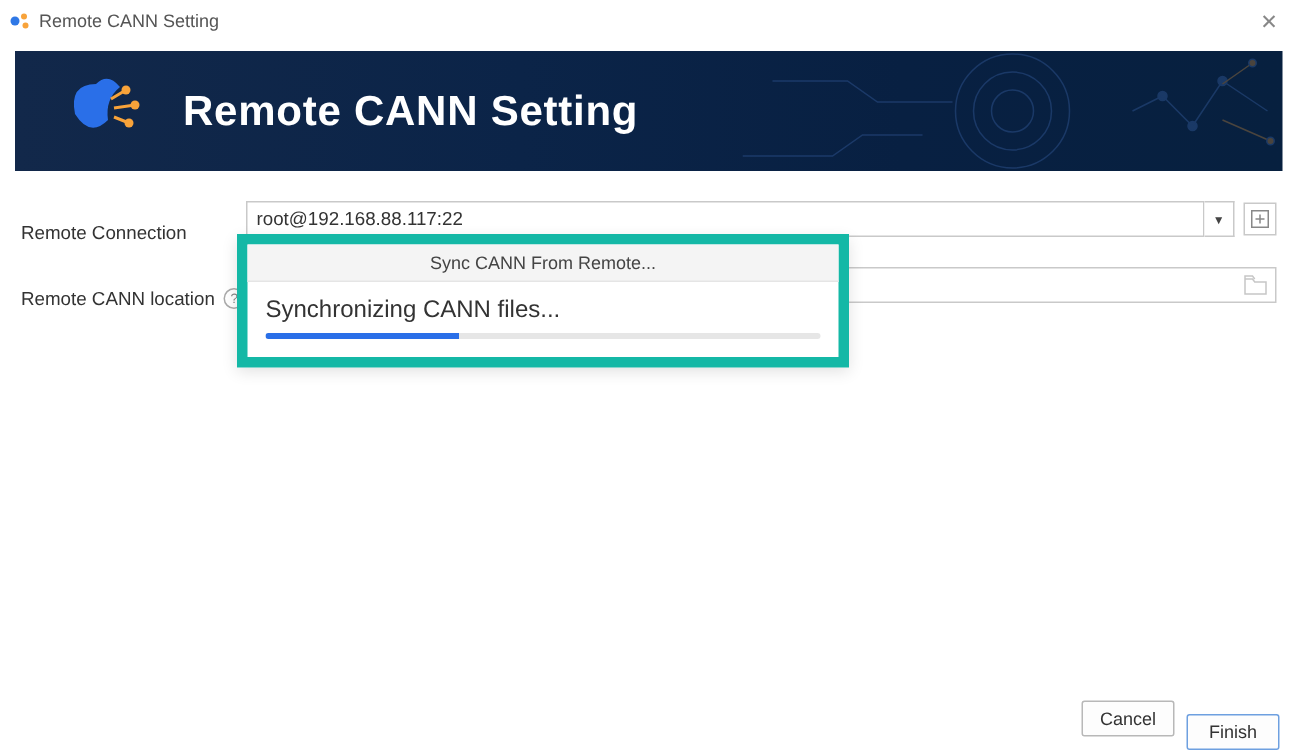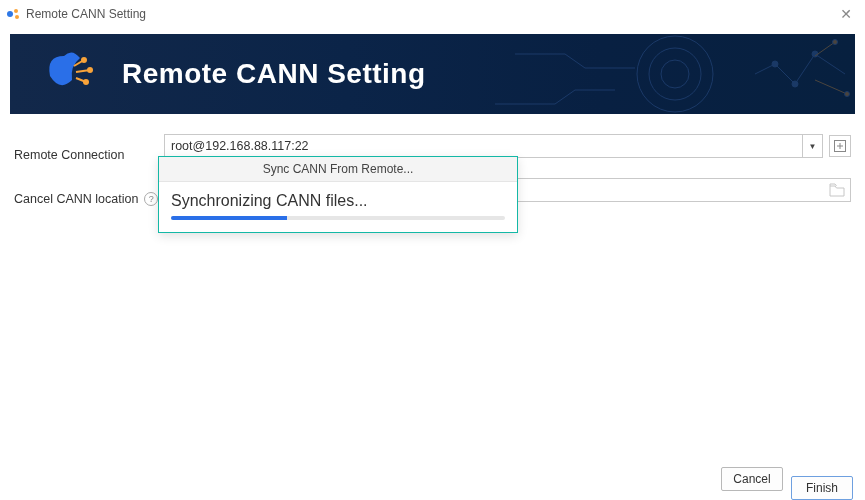"Sync CANN From Remote..." .progress-pop { border: 1px solid #14b8a6 -> 7px solid #14b8a6; width: 360px -> 408px }
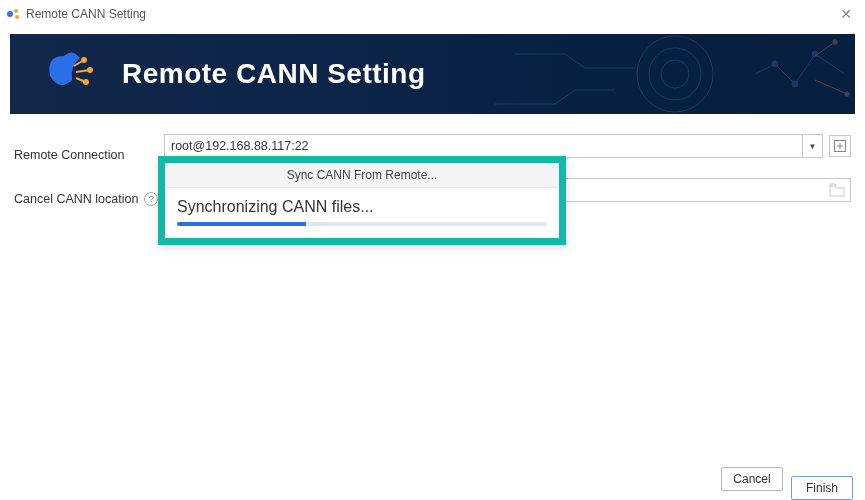"Cancel CANN location" span { text: Cancel -> Remote }
